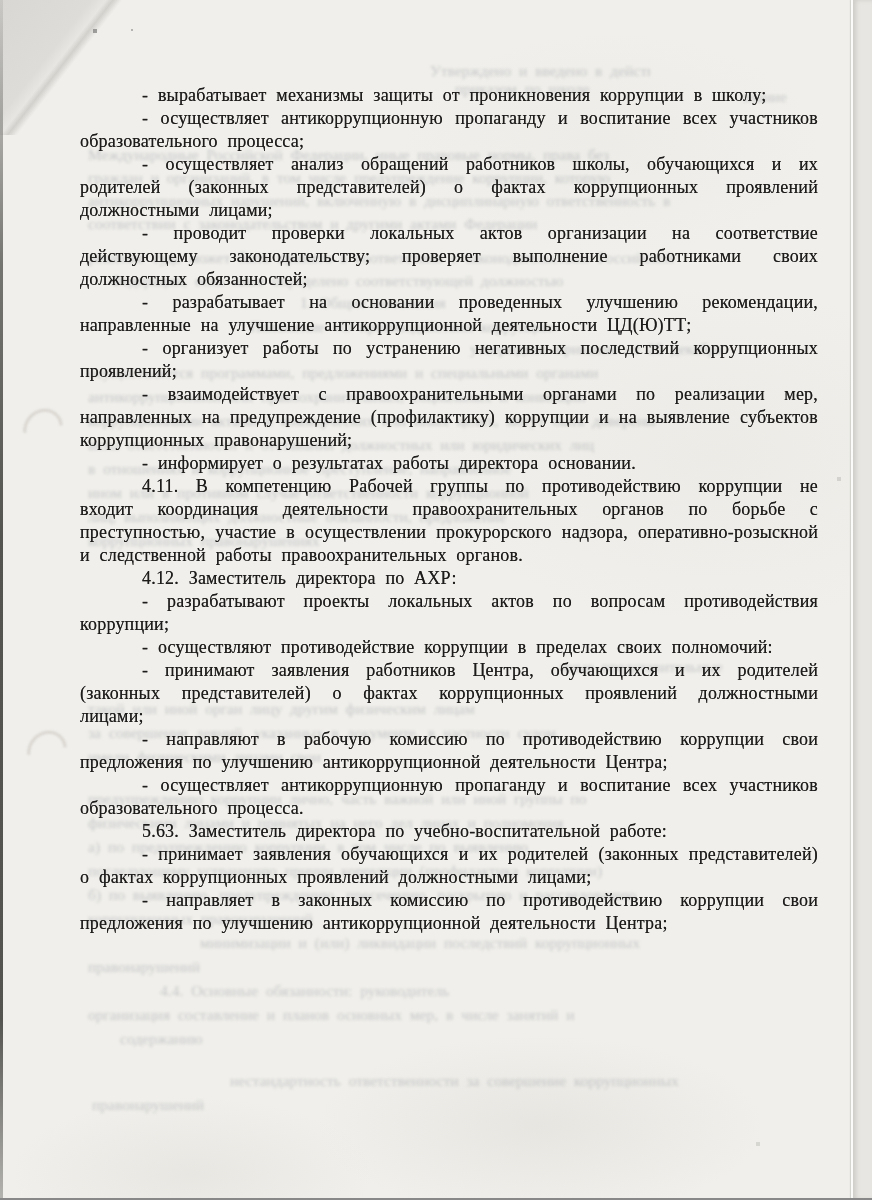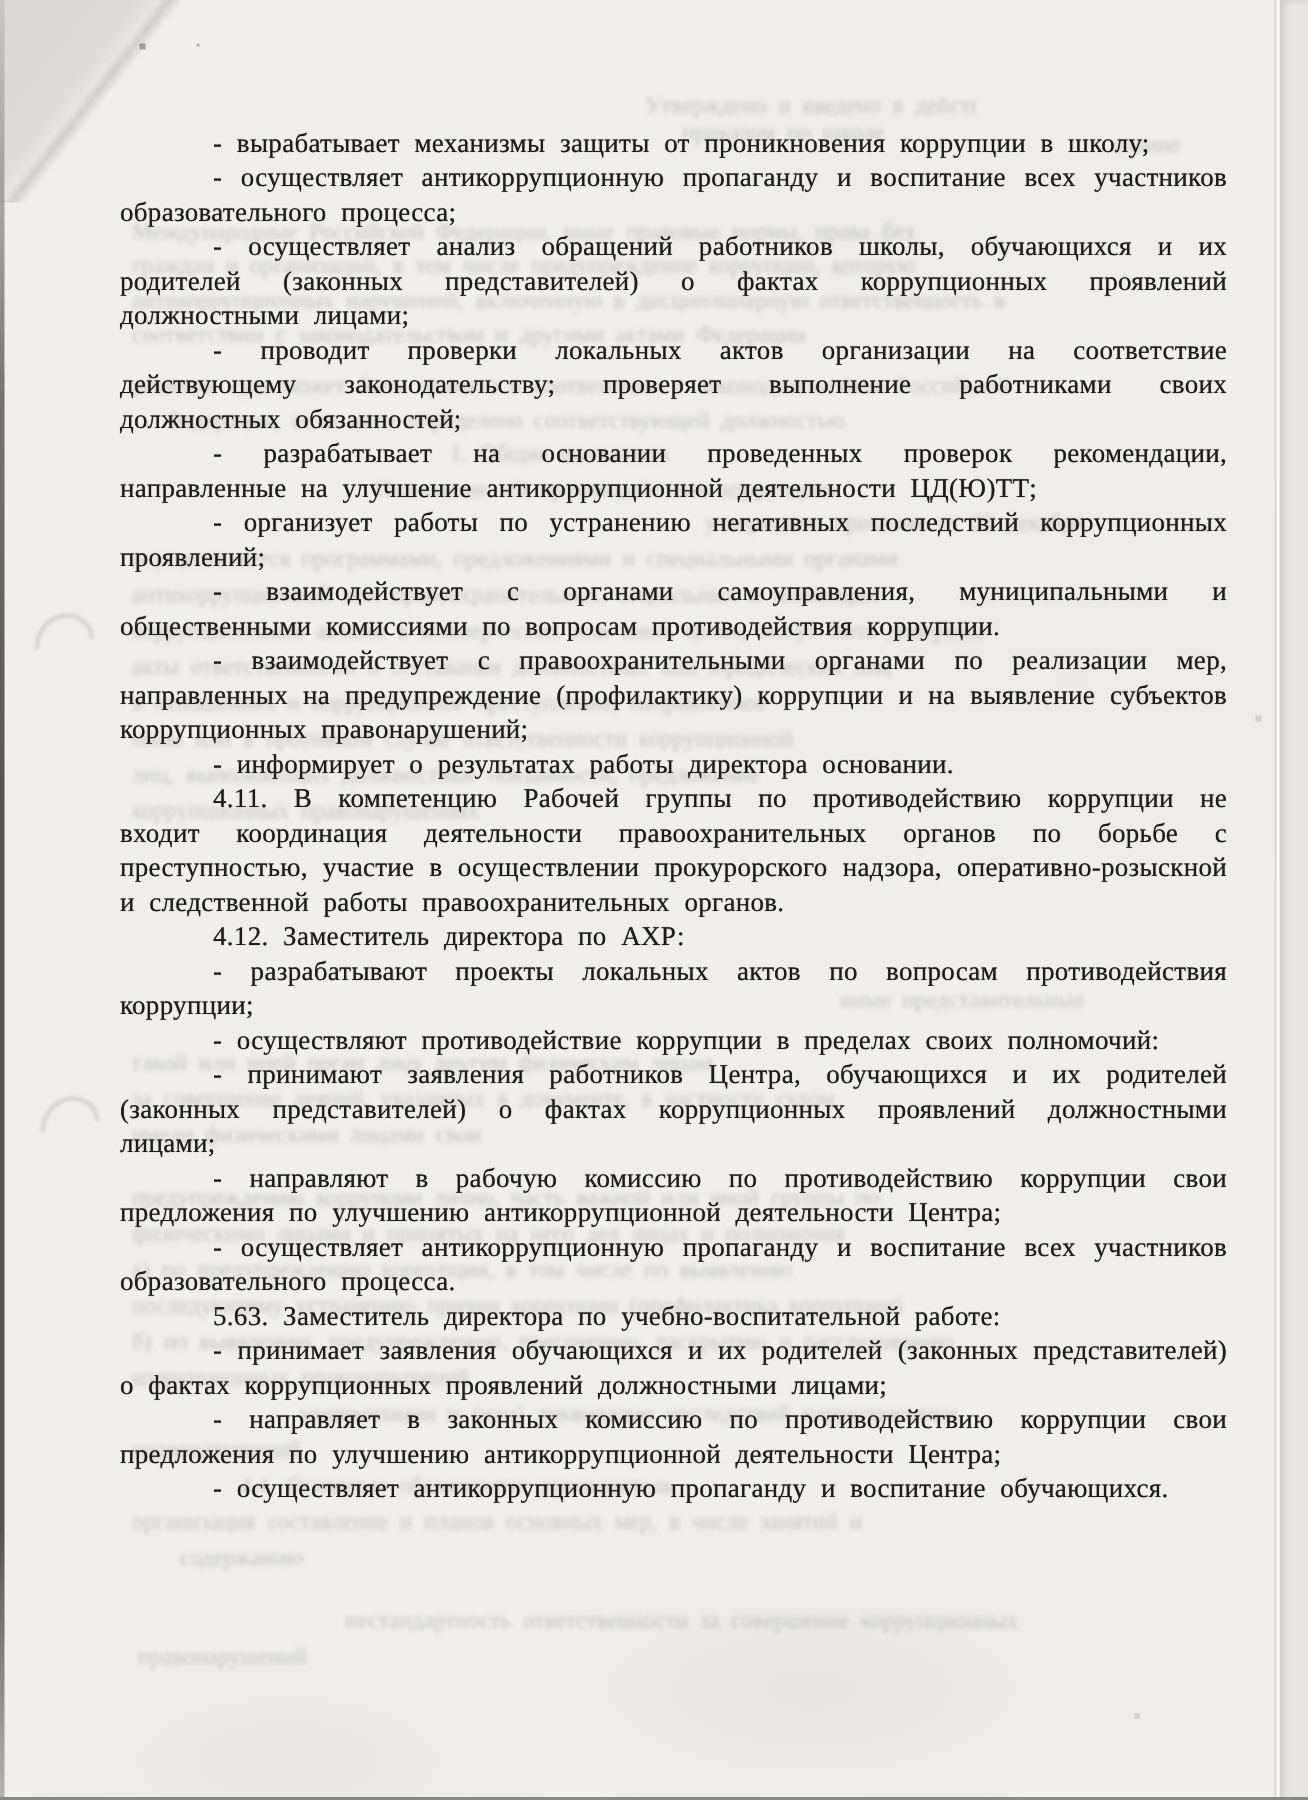"- разрабатывает на основании проведенных" p { text: проверок -> улучшению }
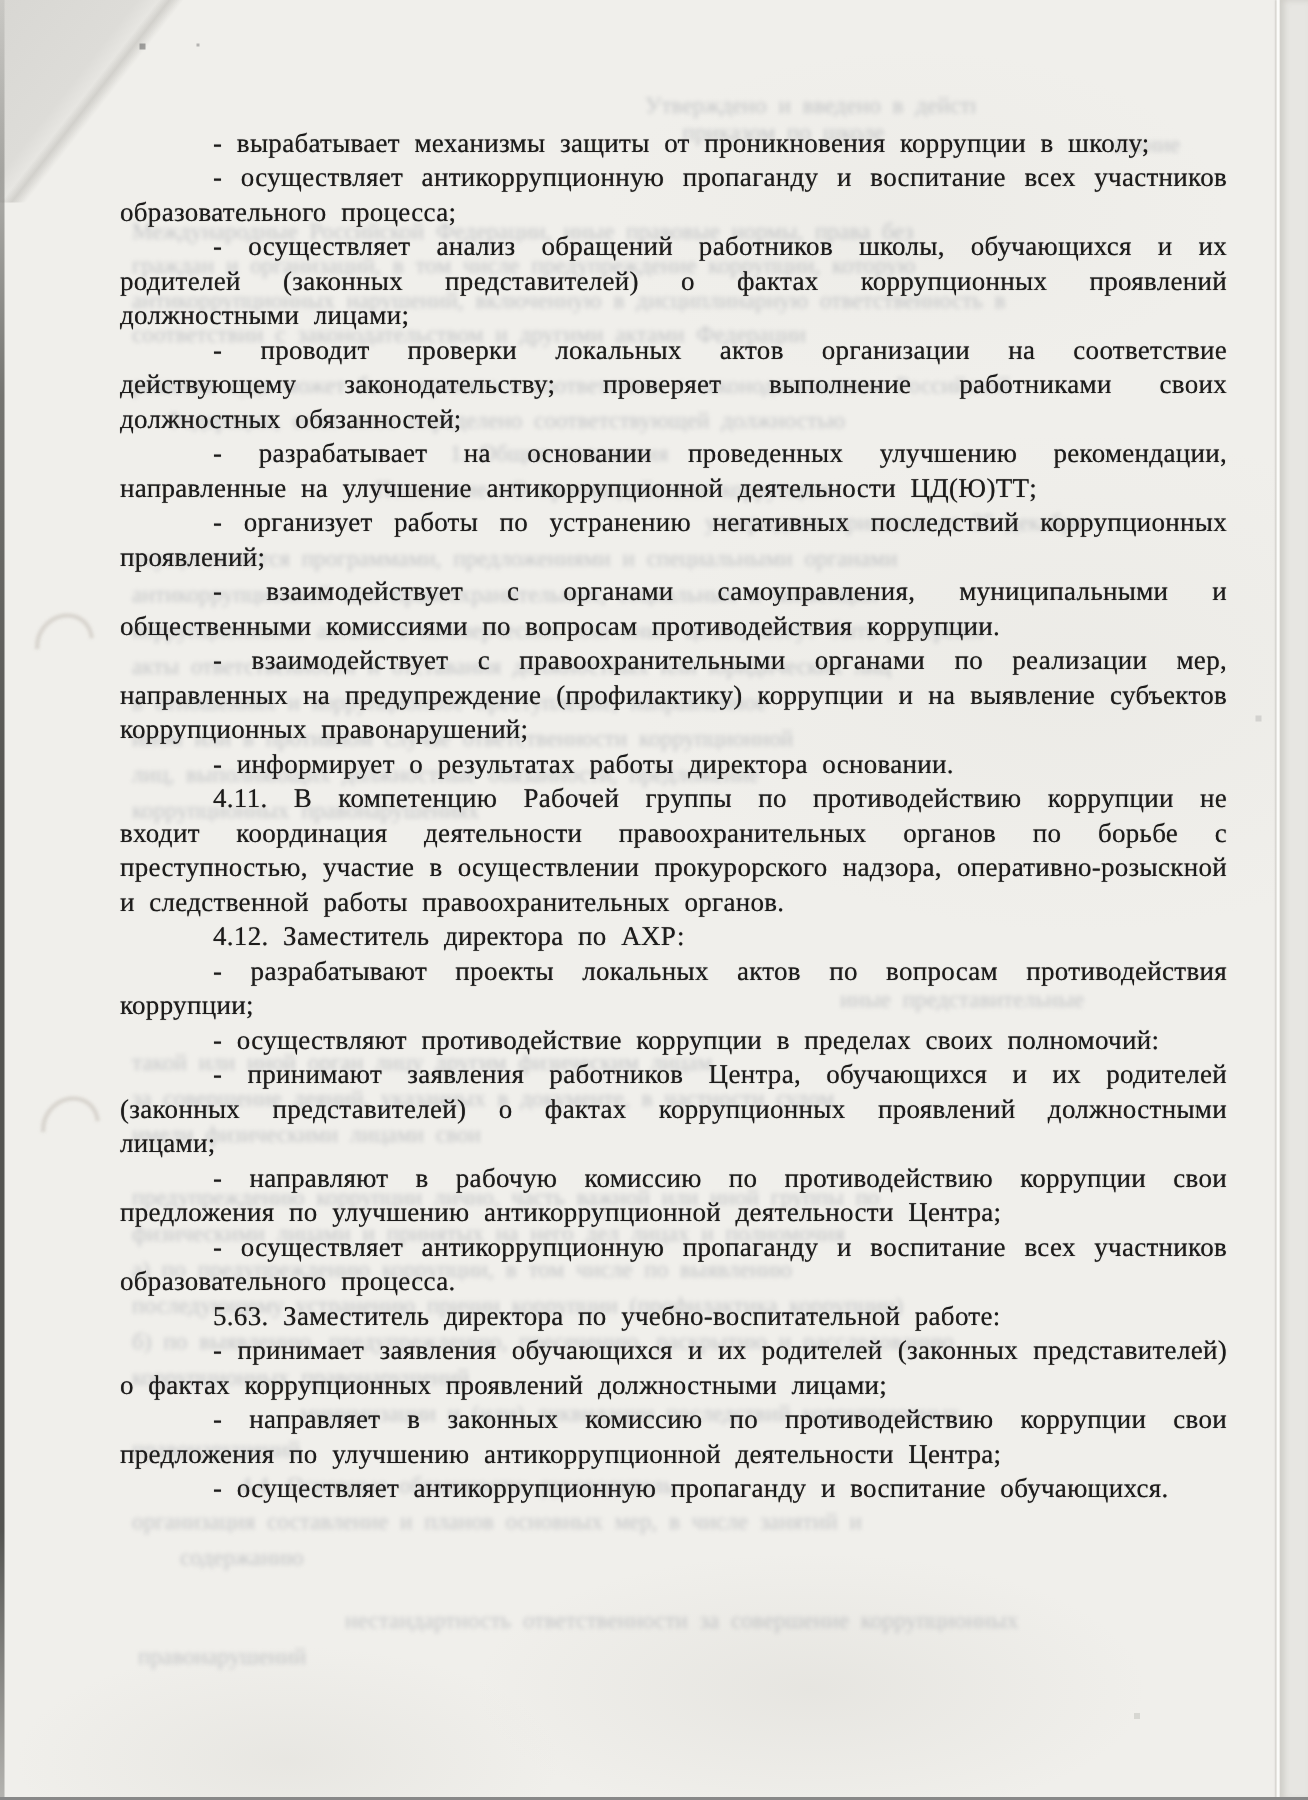"- взаимодействует с органами" p { html: <p>- взаимодействует с органами самоуправления, муниципальными и общественными комиссиями по вопросам противодействия коррупции.</p> -> none }
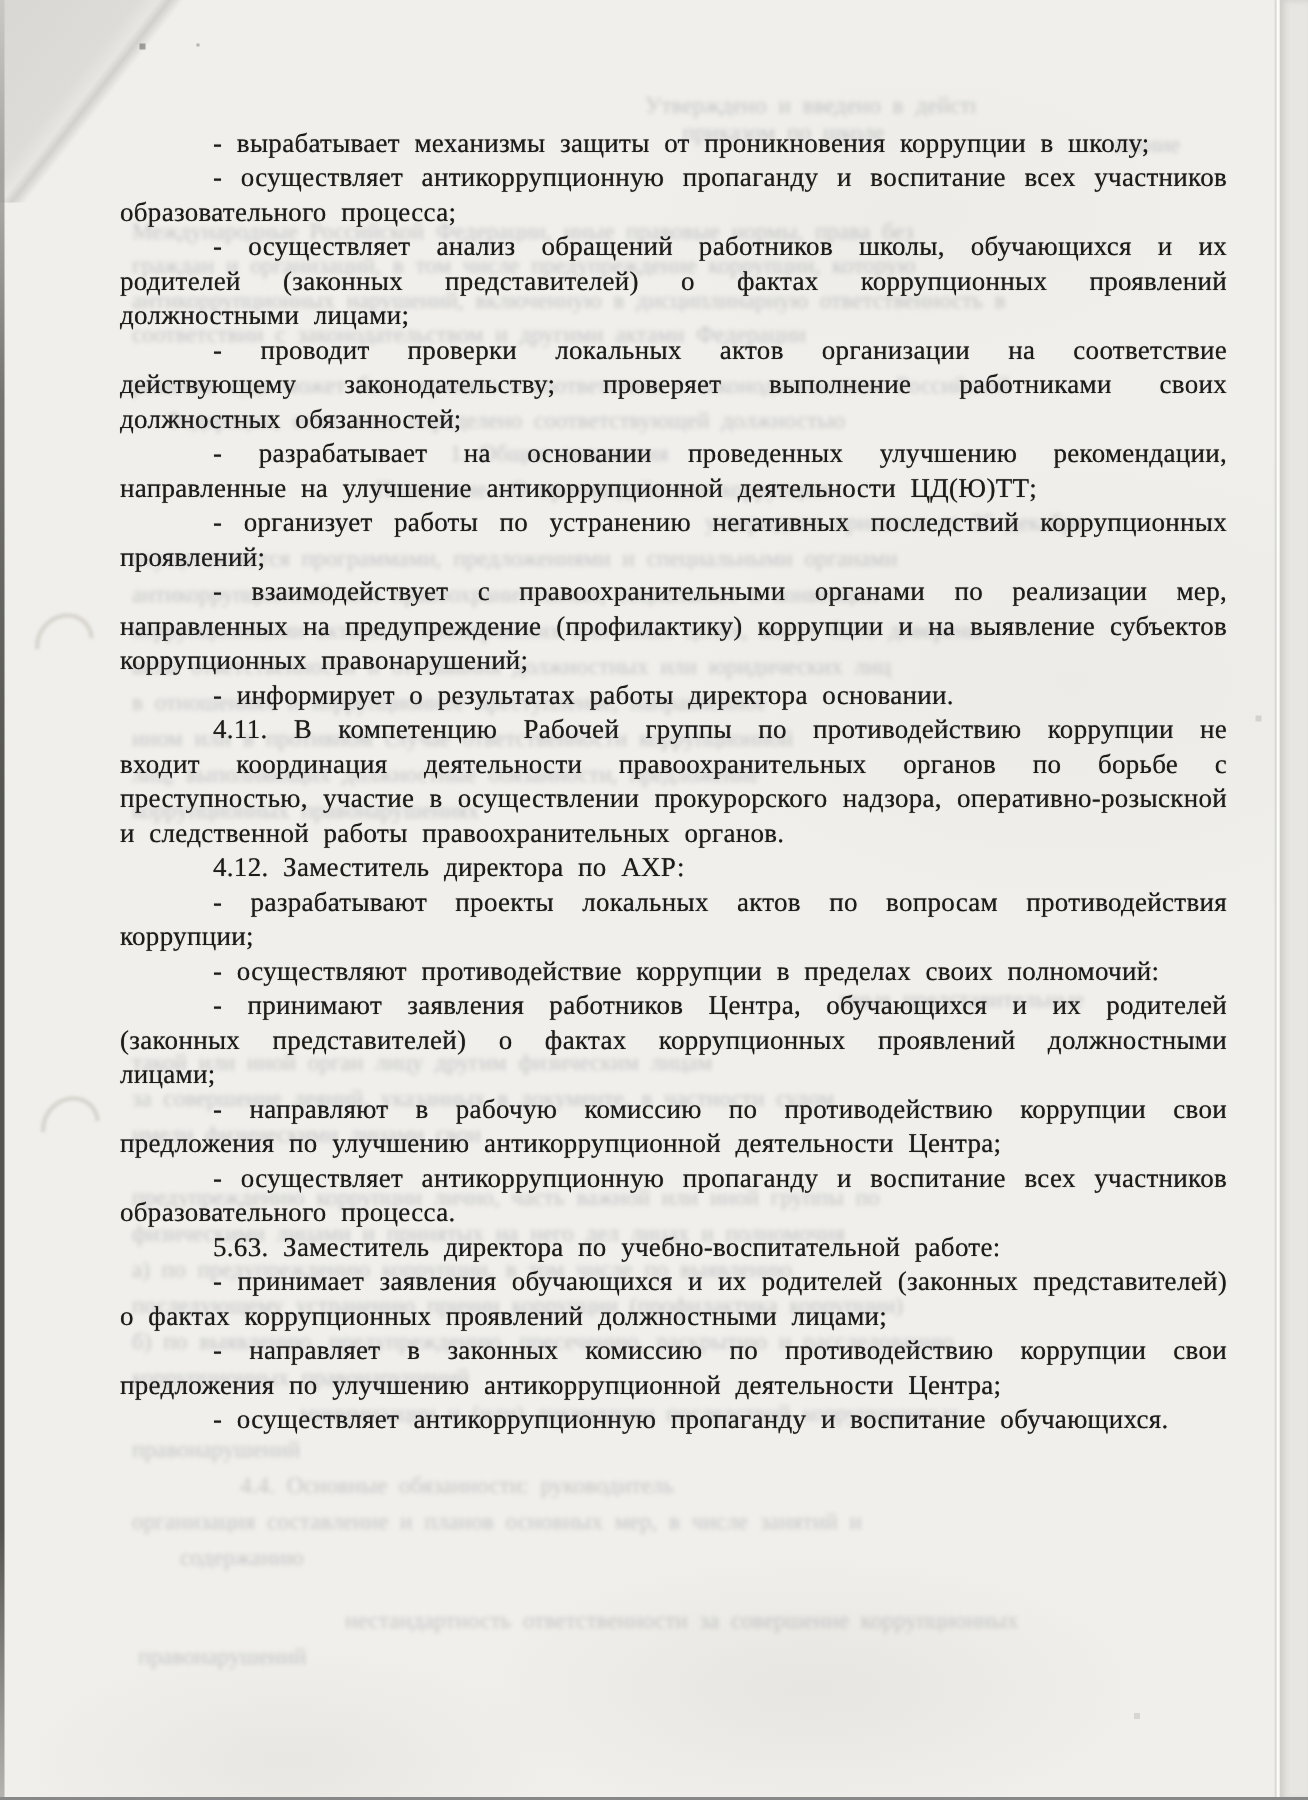"- осуществляет антикоррупционную пропаганду и воспитание" p { html: <p>- осуществляет антикоррупционную пропаганду и воспитание обучающихся.</p> -> none }
